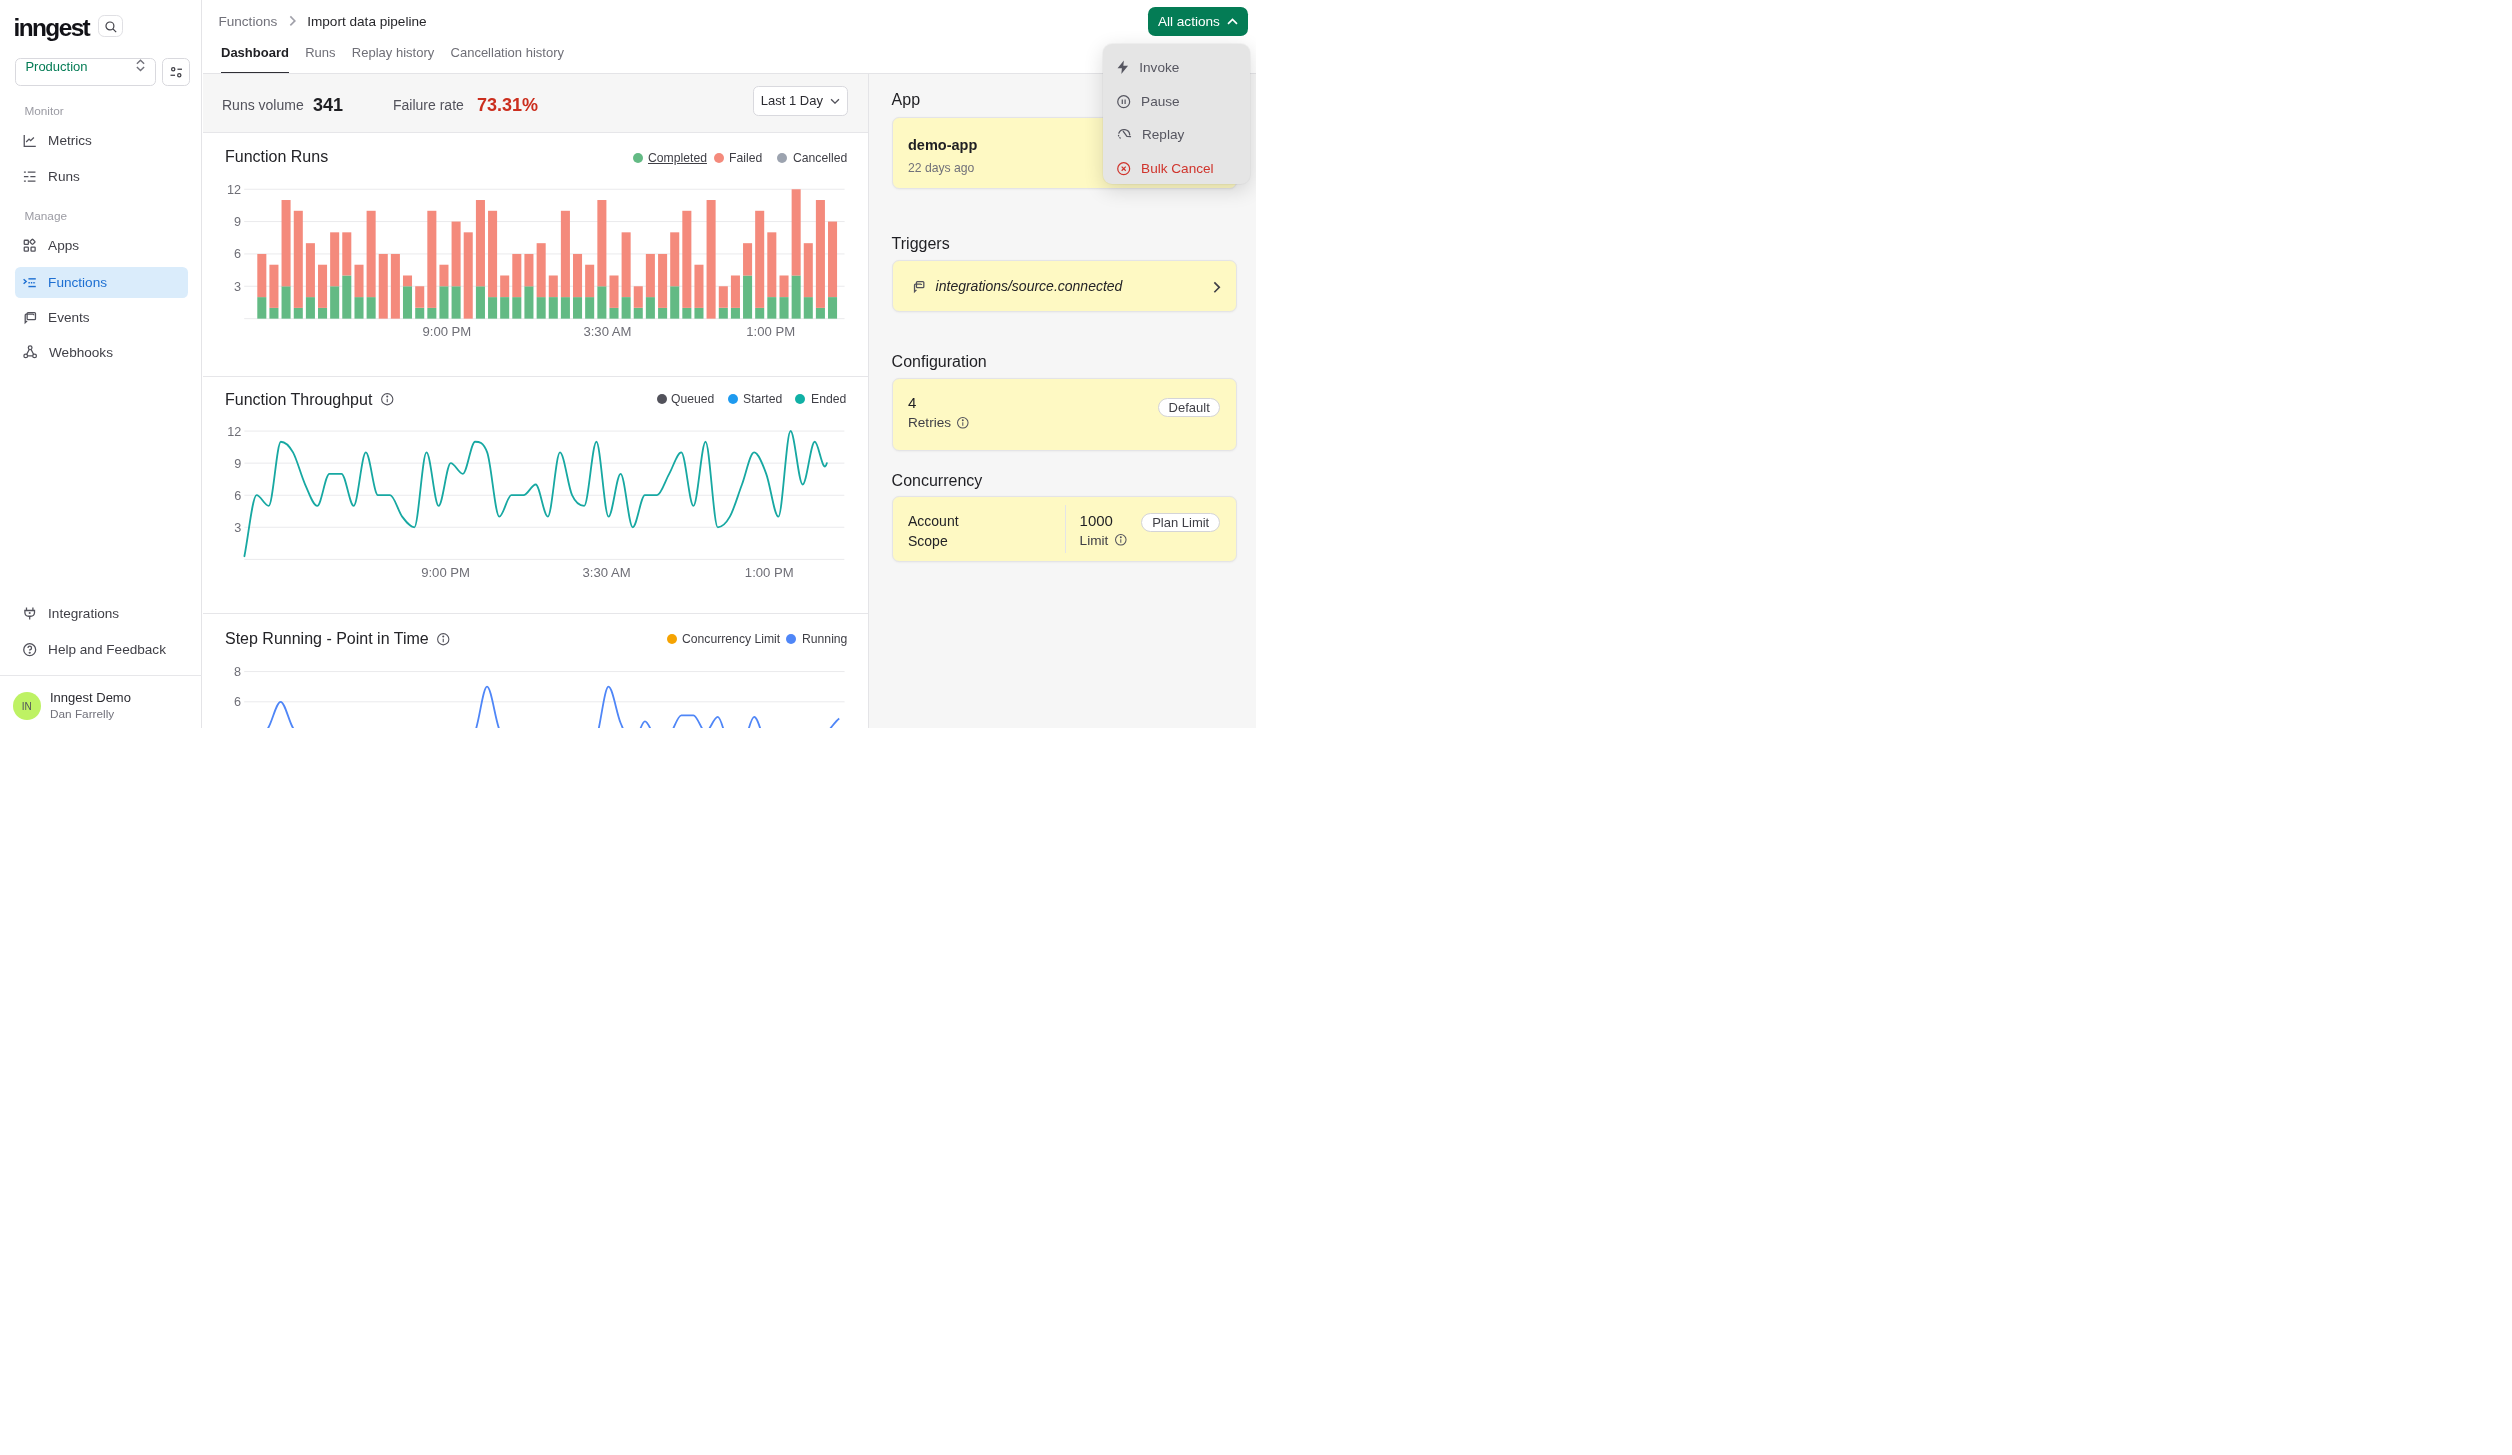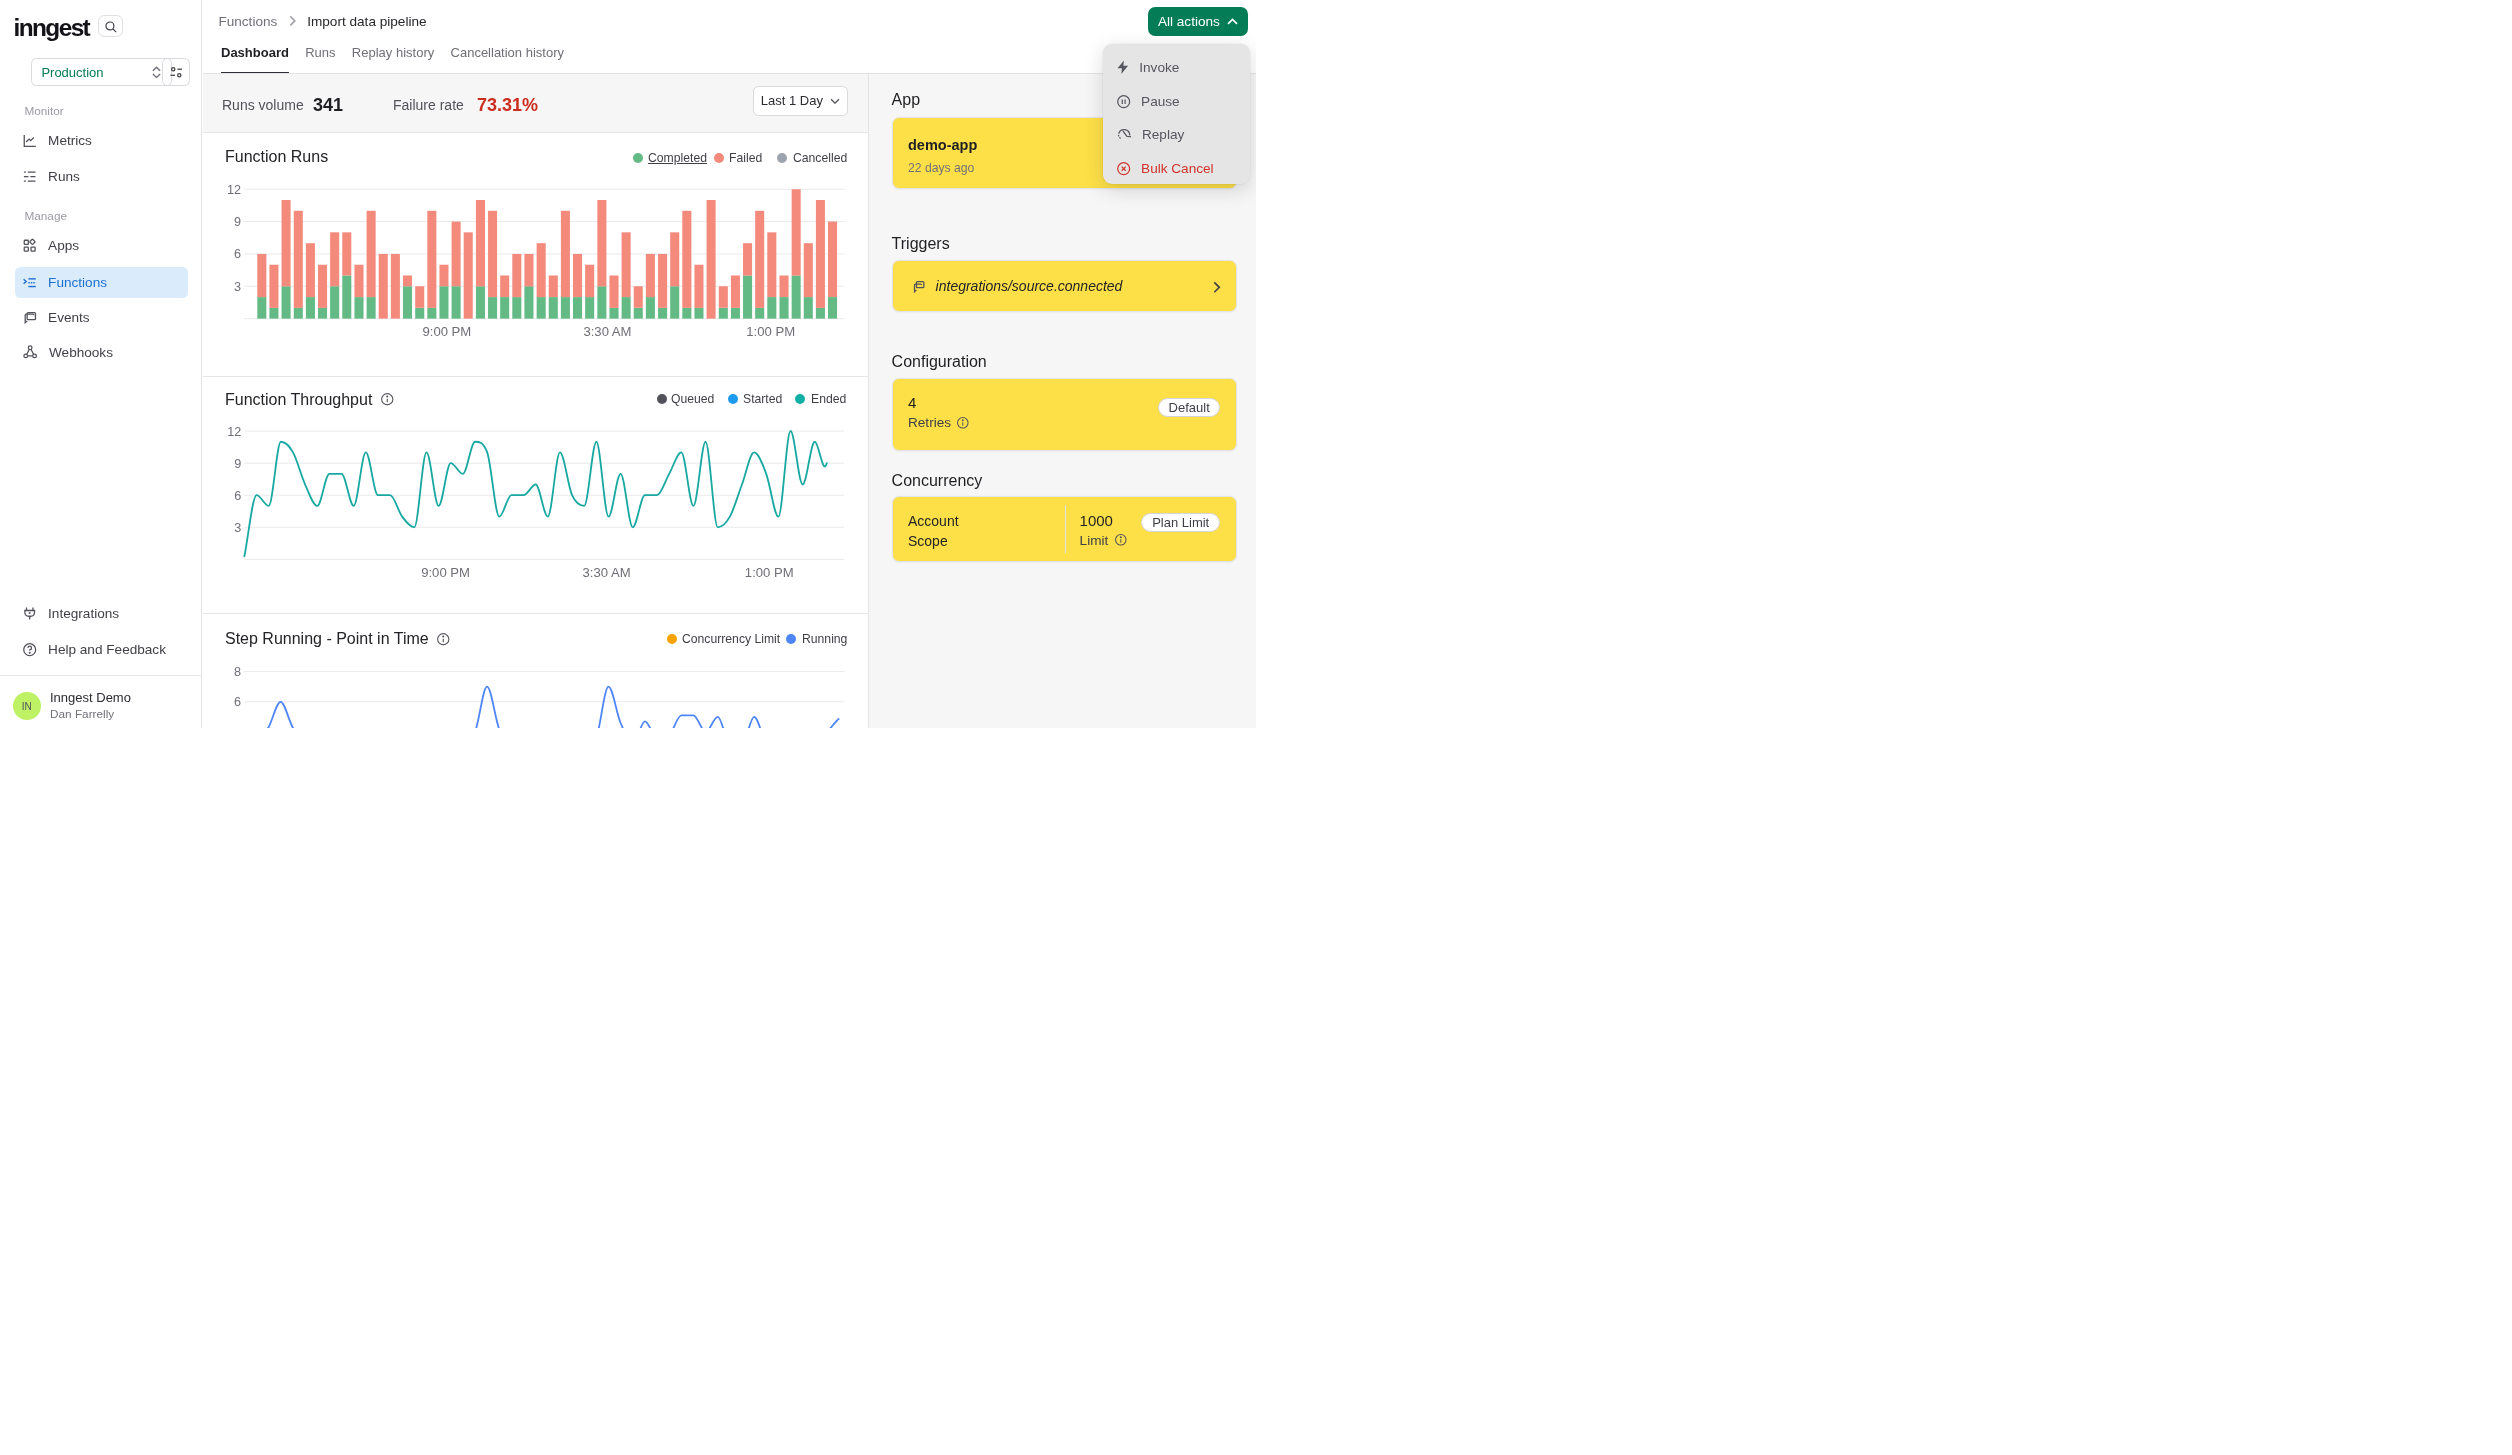"Production" .envsel { align-items: center -> flex-start; margin-left: 16px -> none }
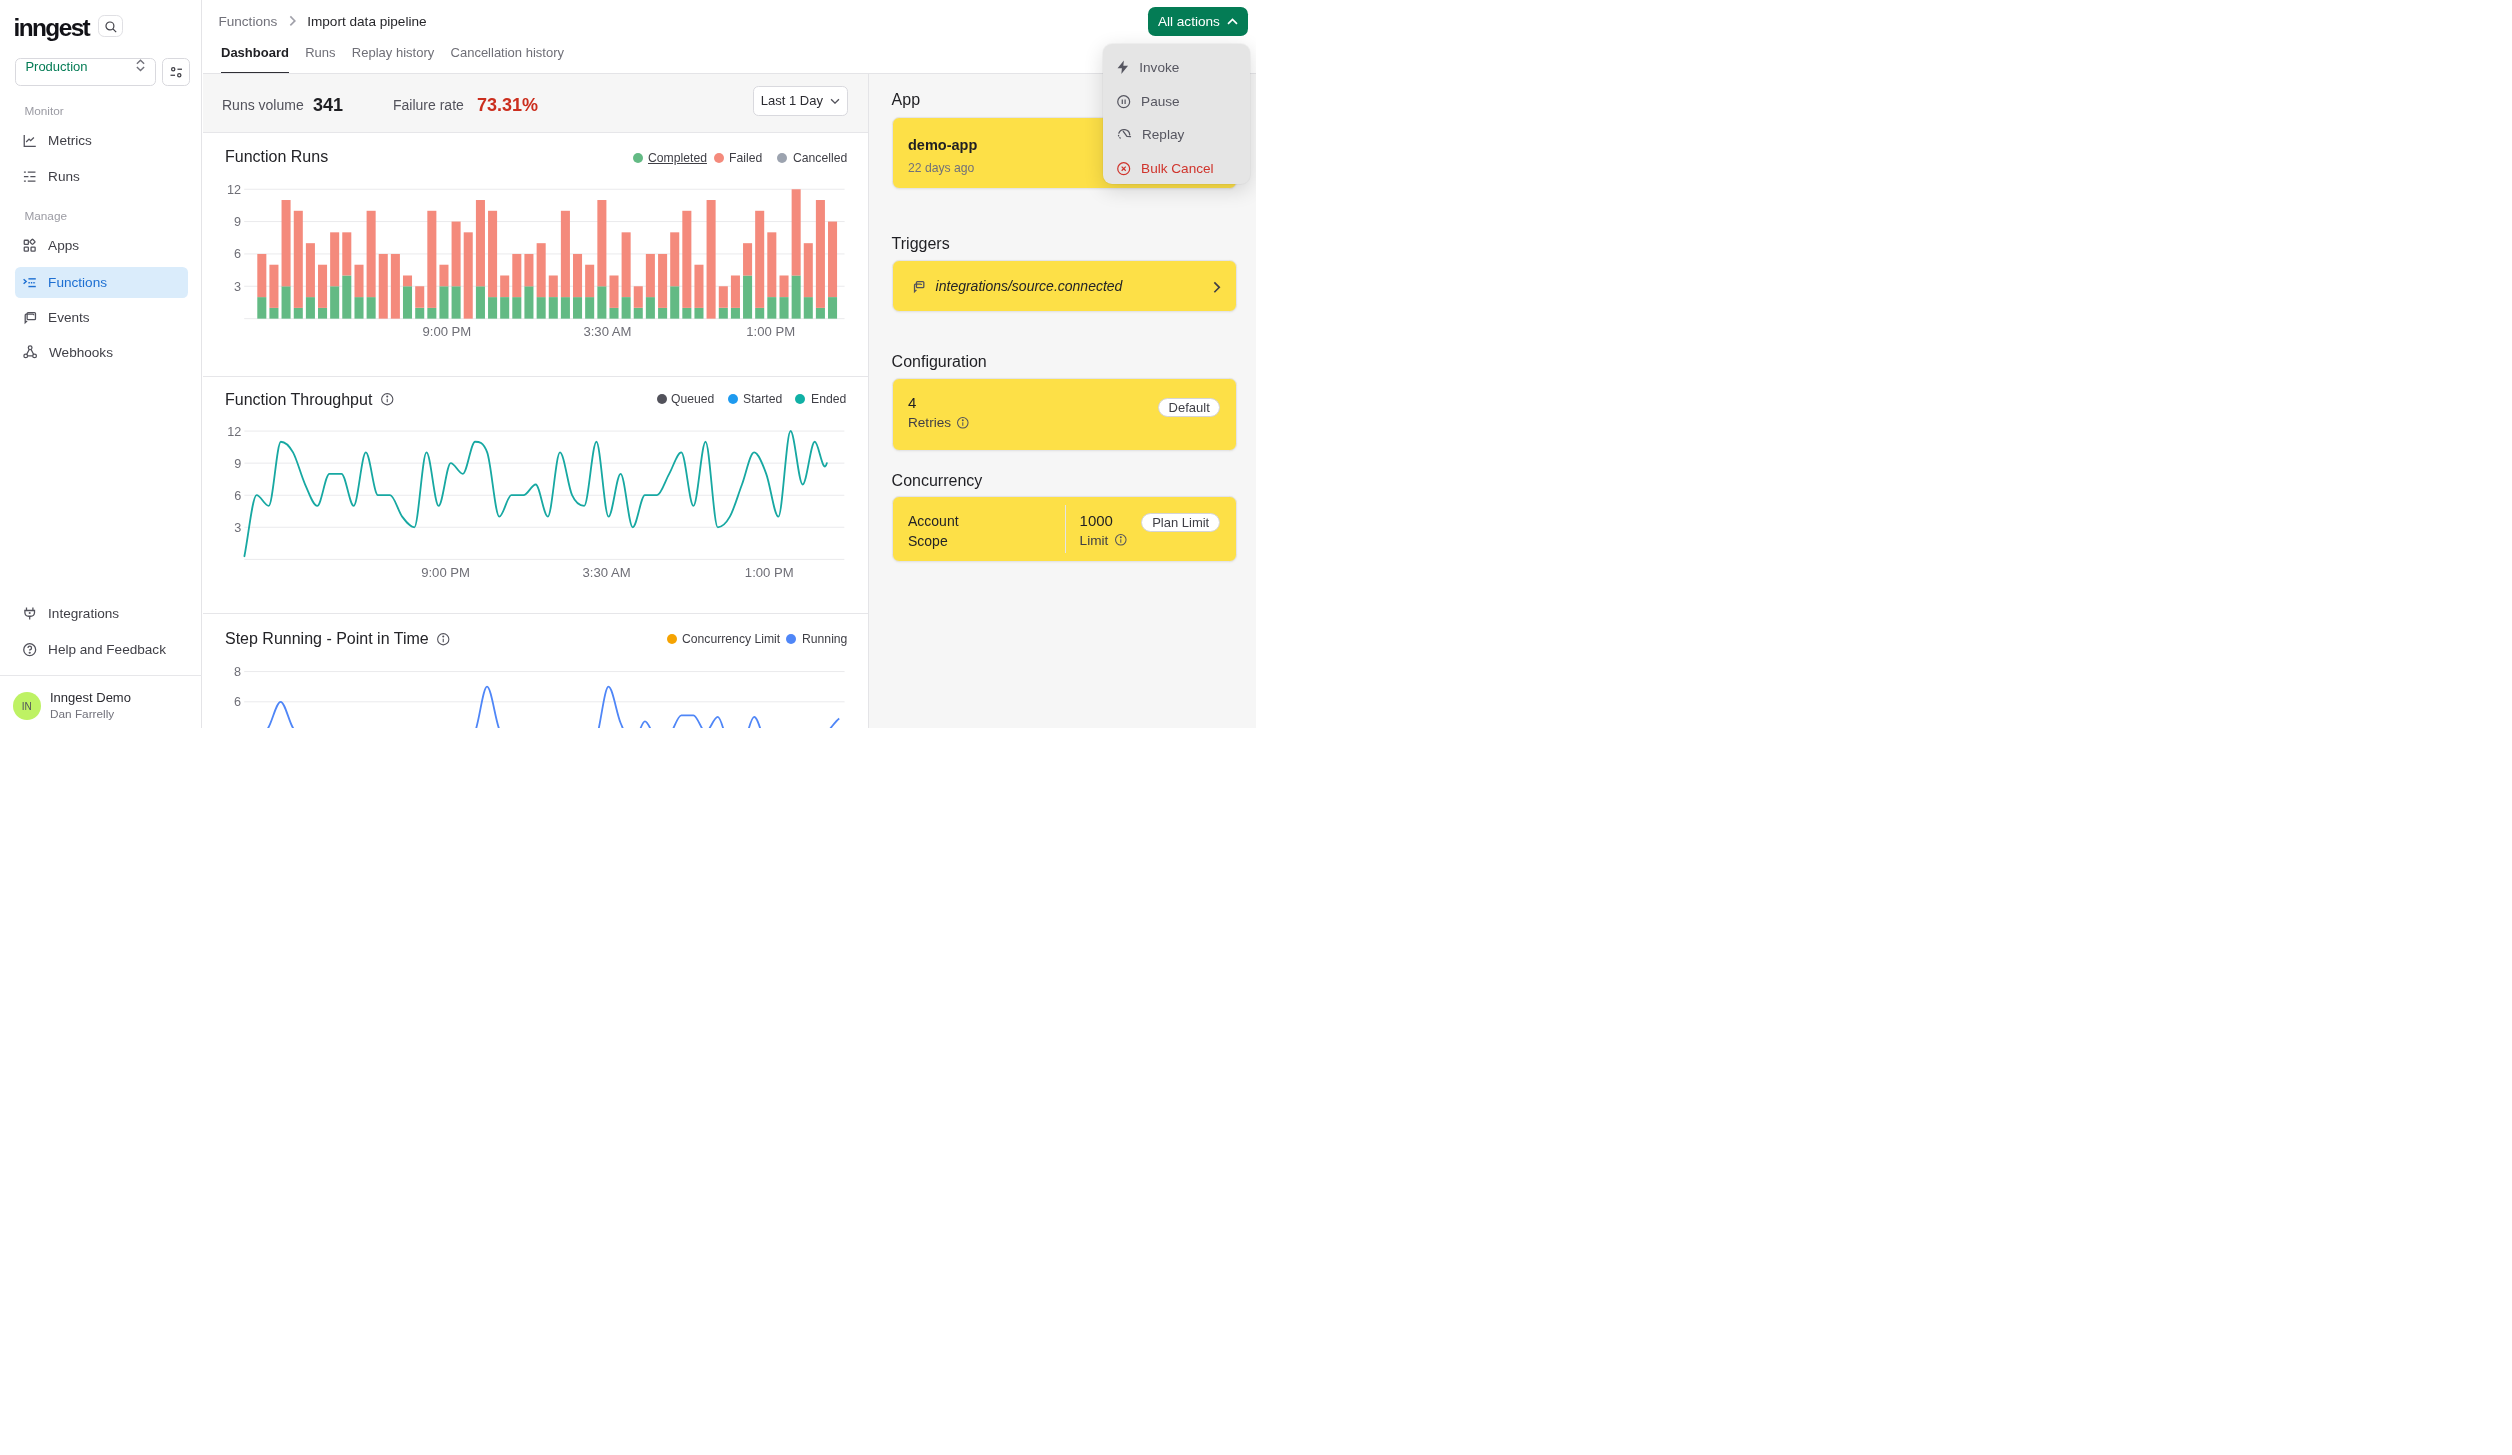"demo-app" .card { background: #fde047 -> #fef9c3 }
